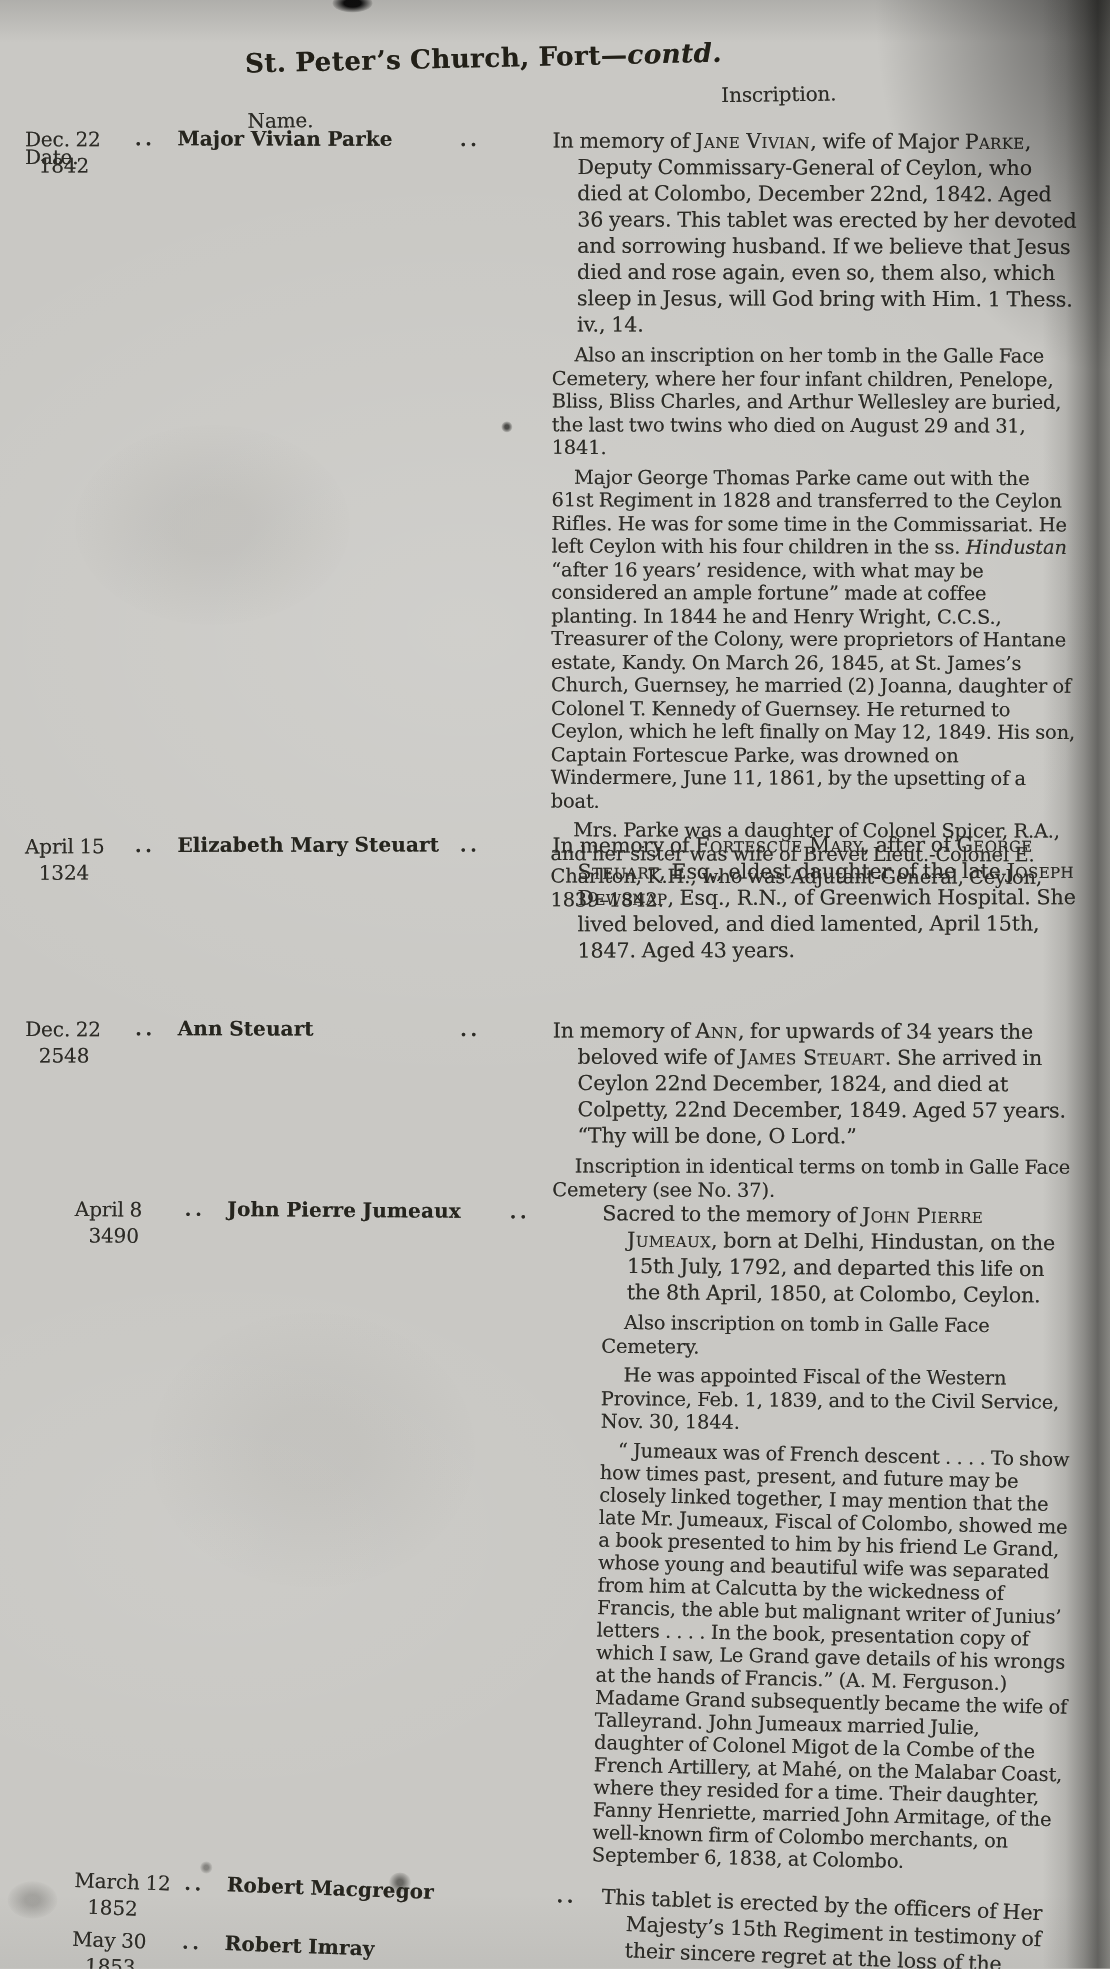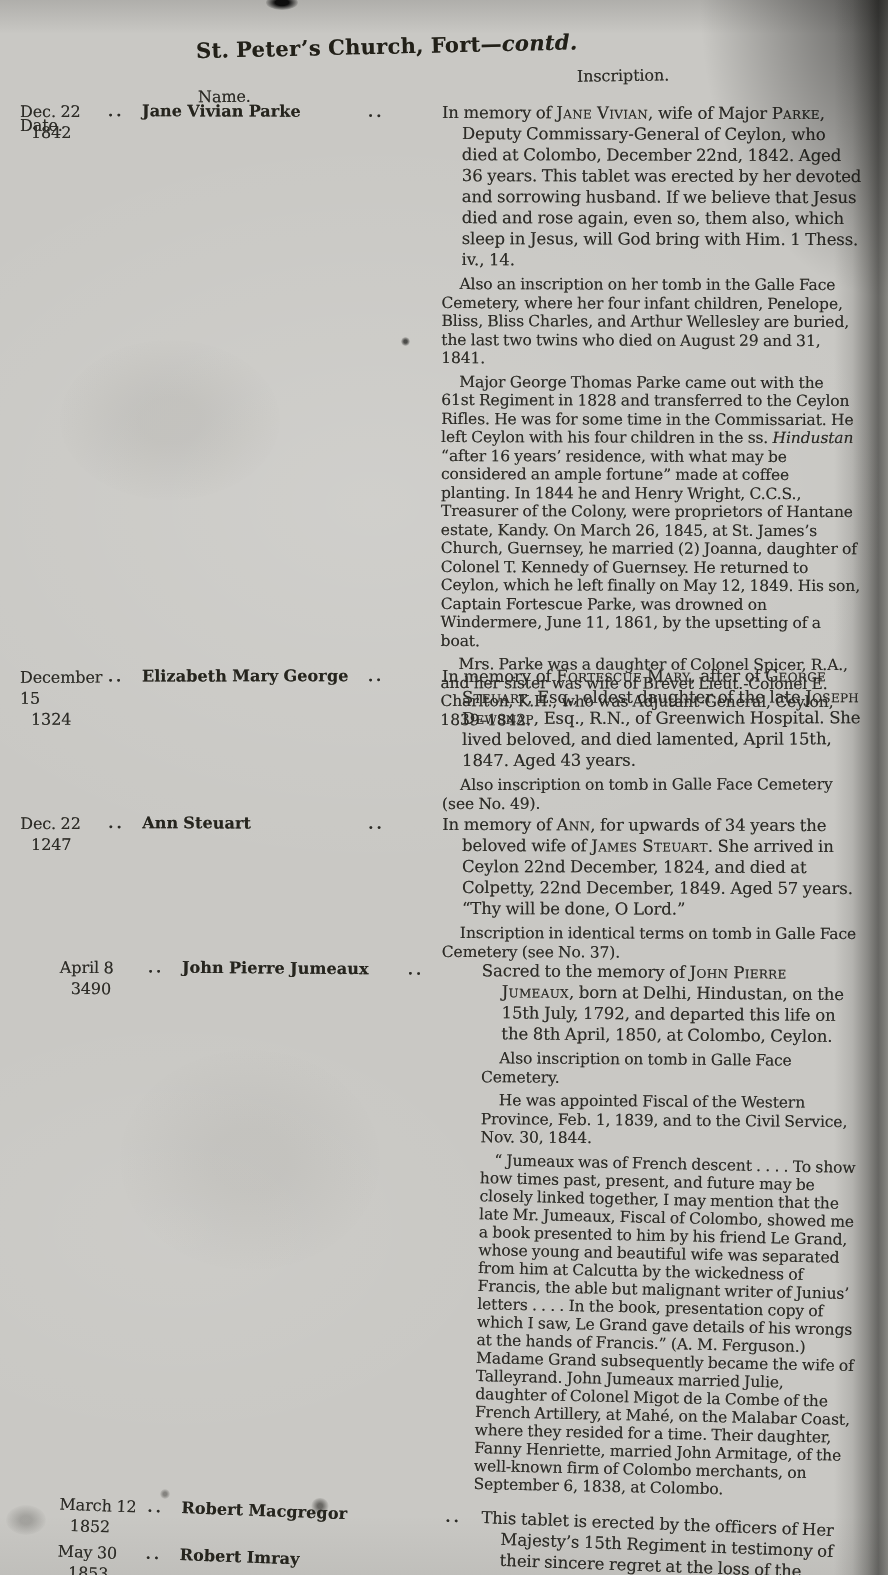"Jane Vivian Parke" div.name { text: Jane -> Major }
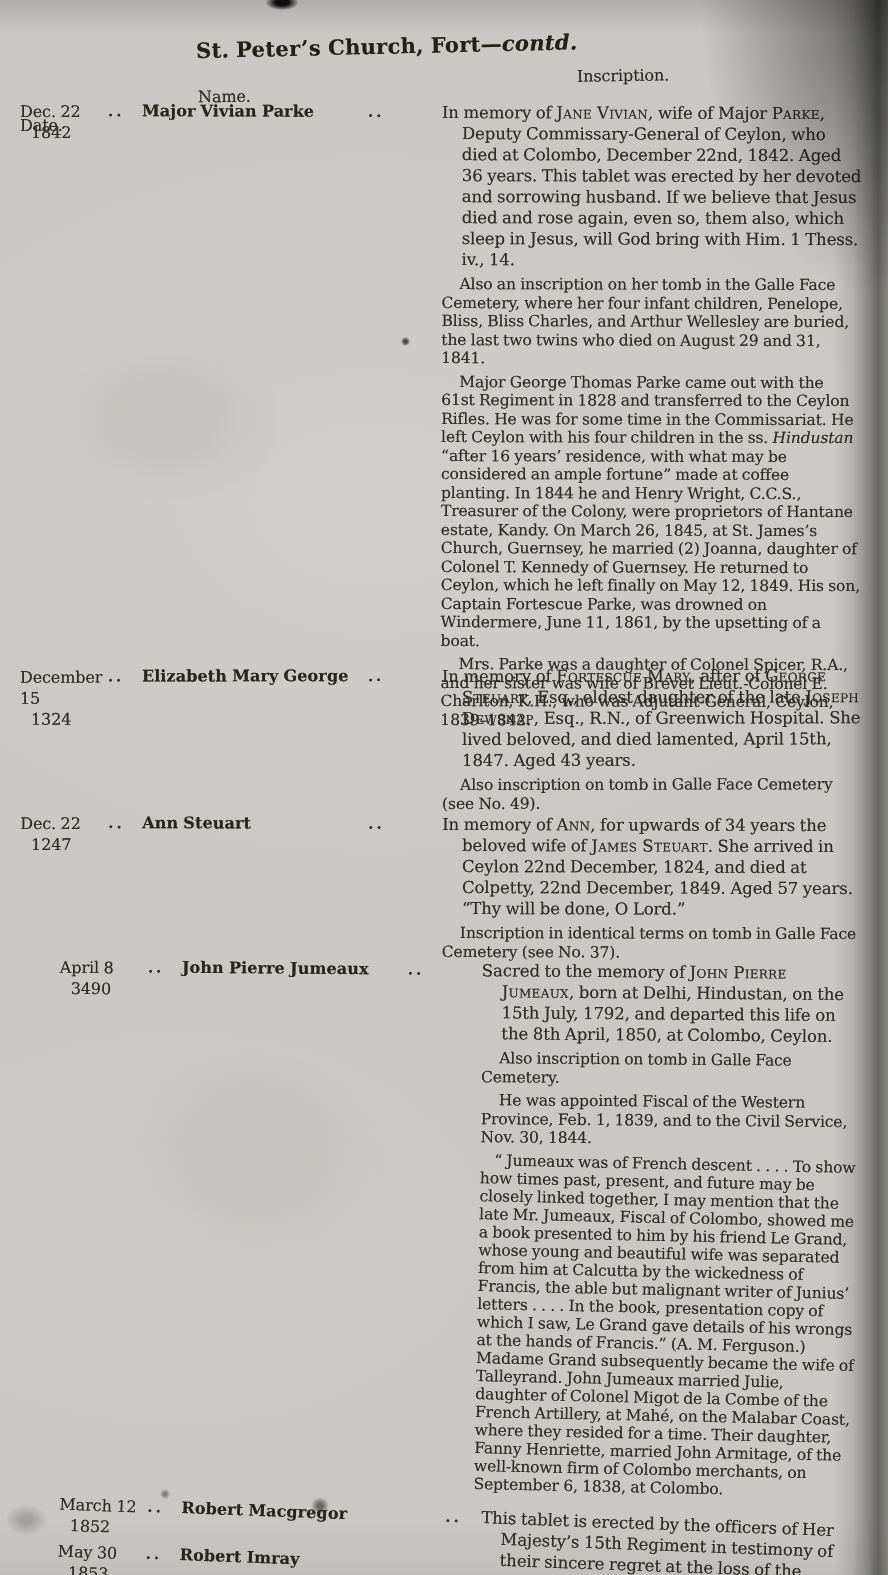"December 15" div { text: December -> April }
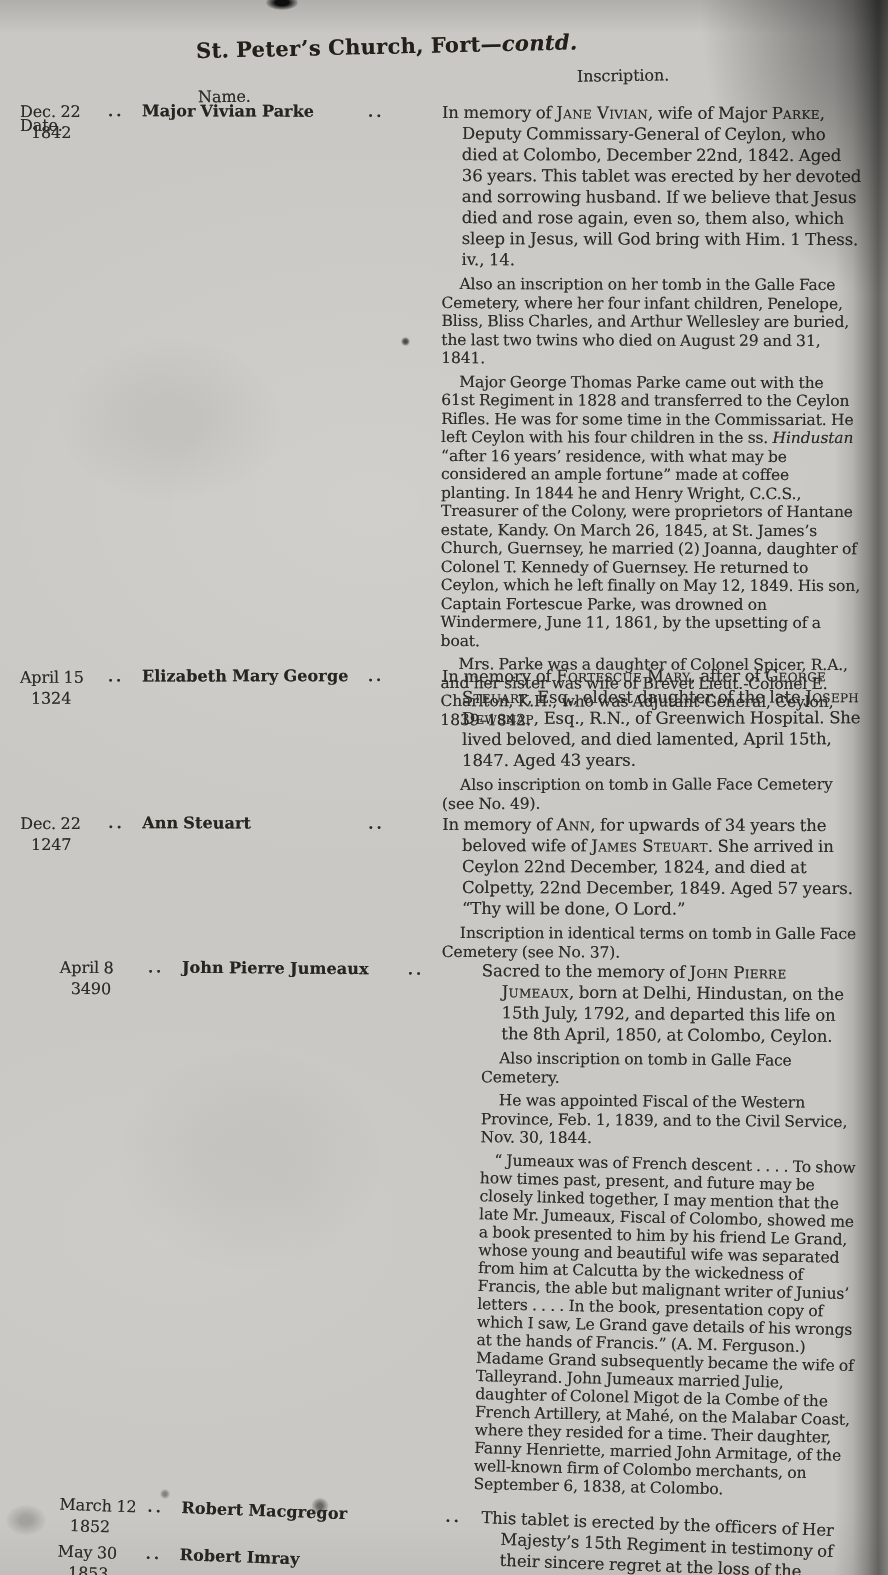"Elizabeth Mary George" div.name { text: George -> Steuart }
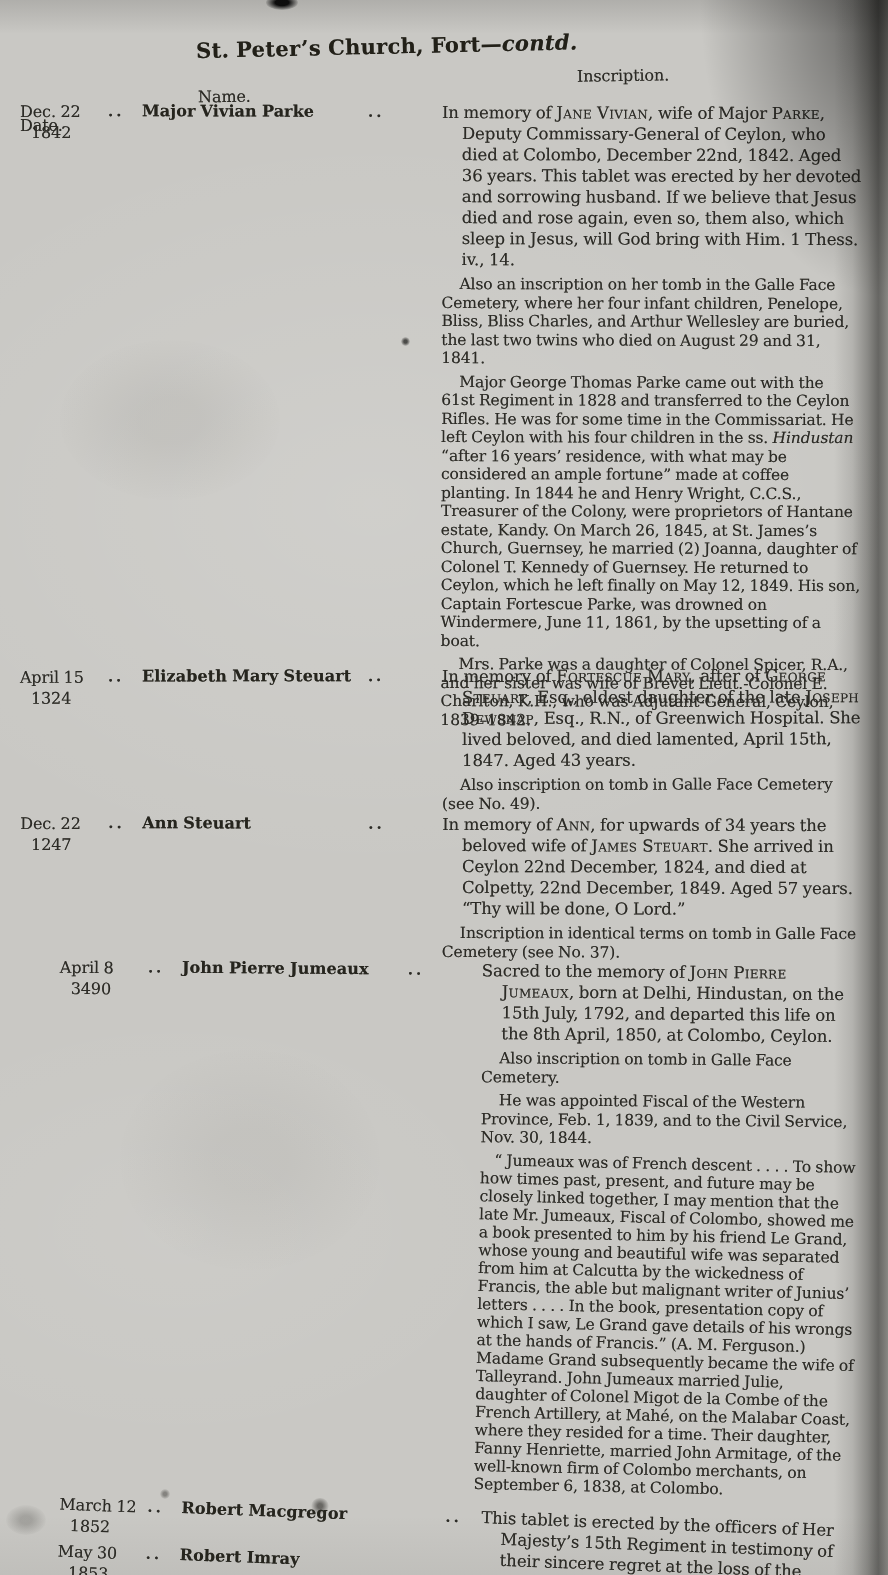"Also inscription on tomb in Galle Face Cemetery" div.note { html: <div><span>Also inscription on tomb in Galle Face Cemetery (see No. 49).</span></div> -> none }
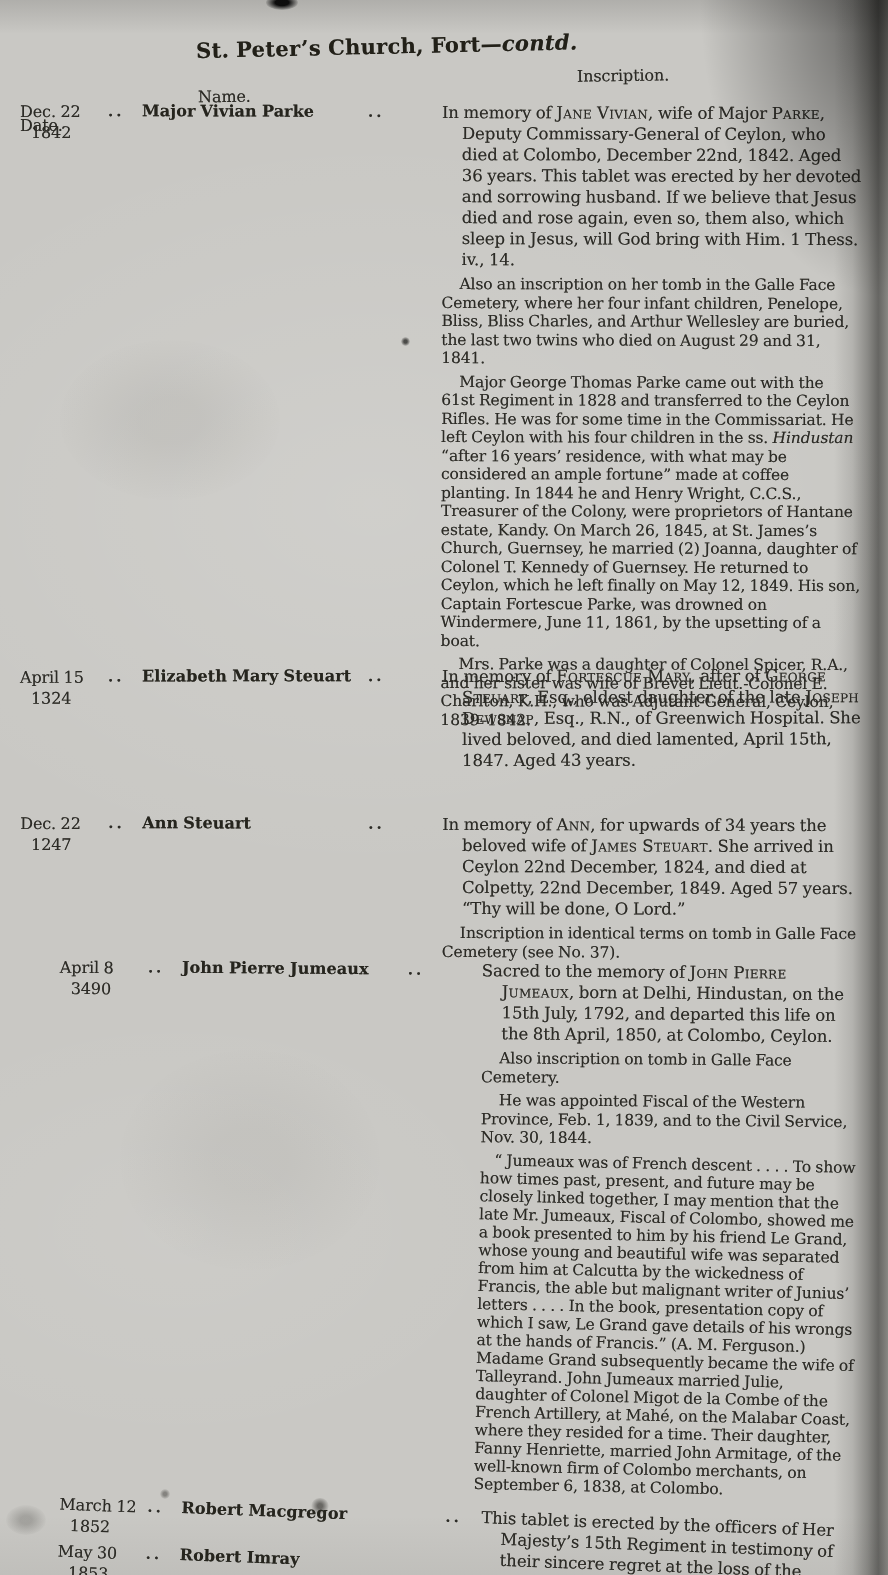"1247" div.yr { text: 1247 -> 2548 }
